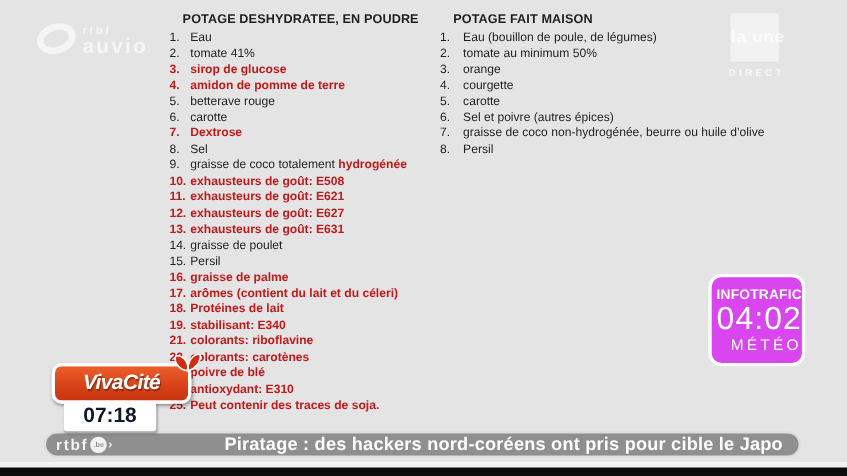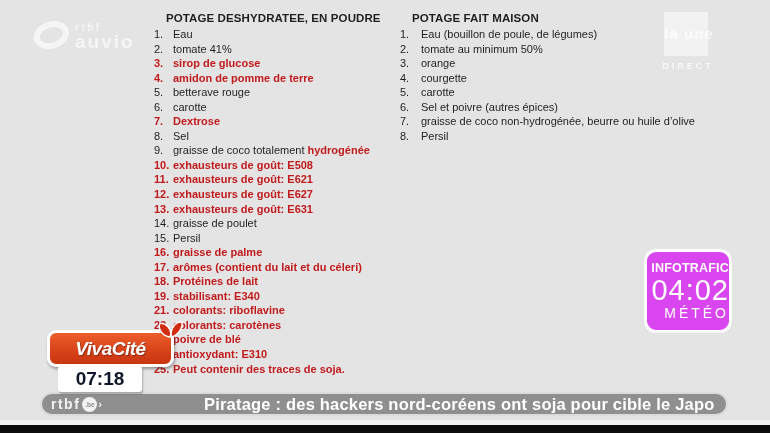"Piratage : des hackers nord-coréens" span.ticker-text { text: soja -> pris }
